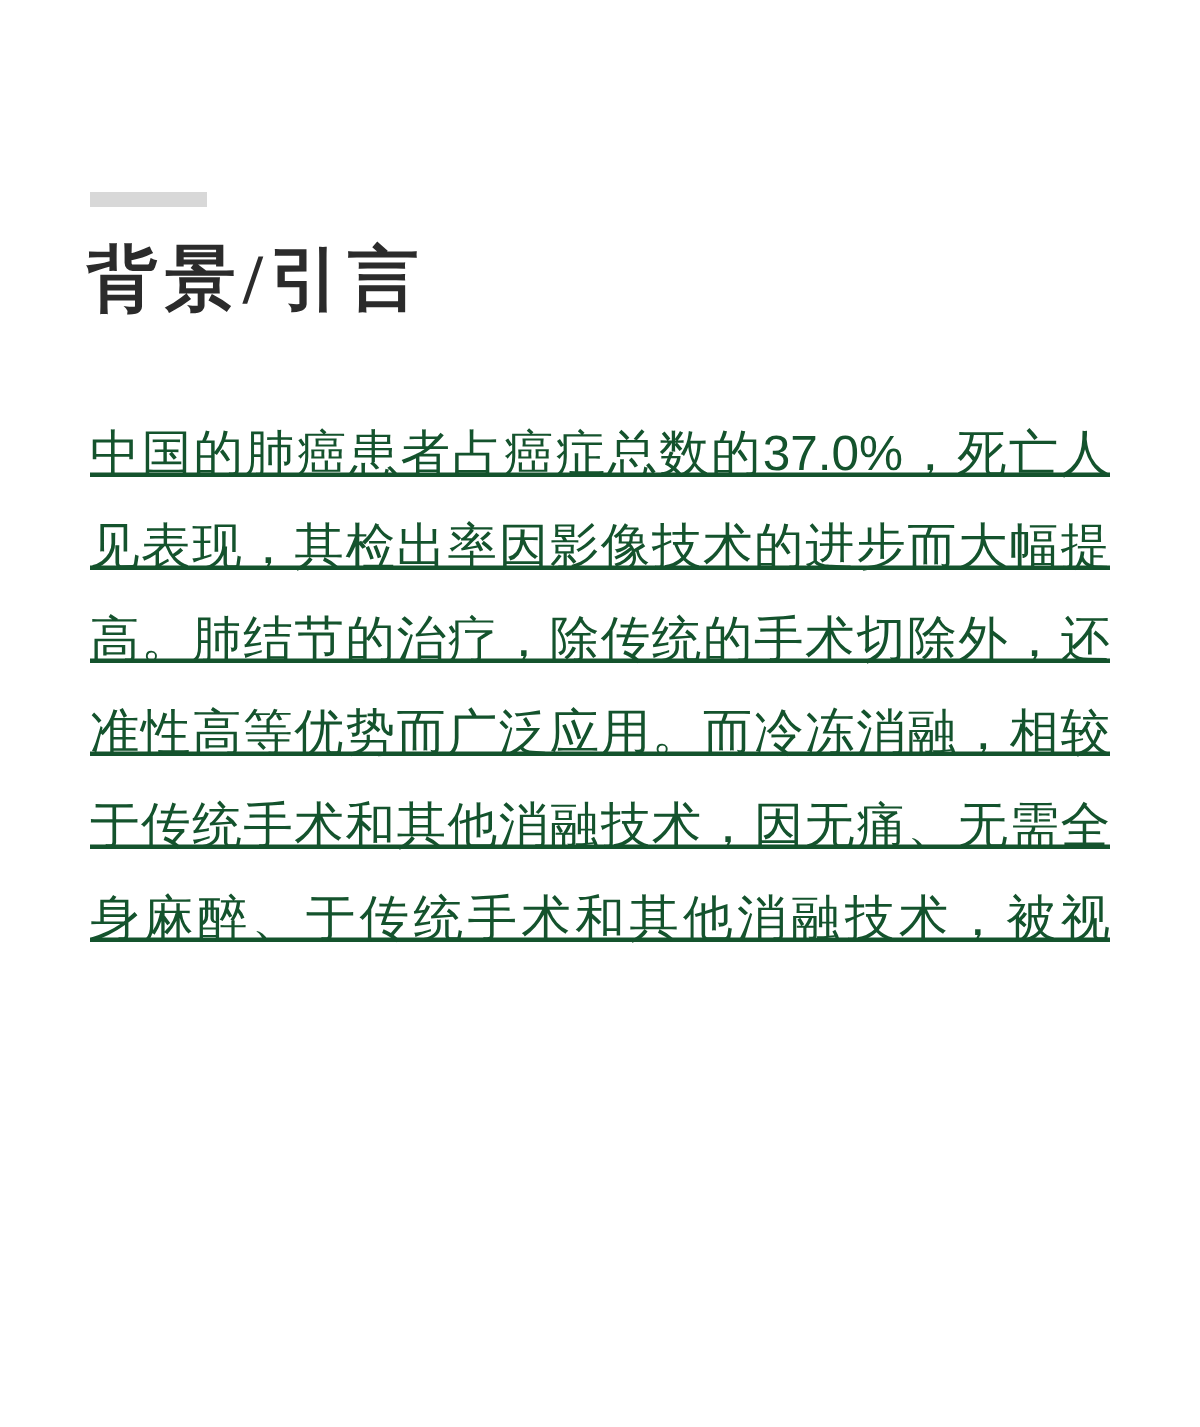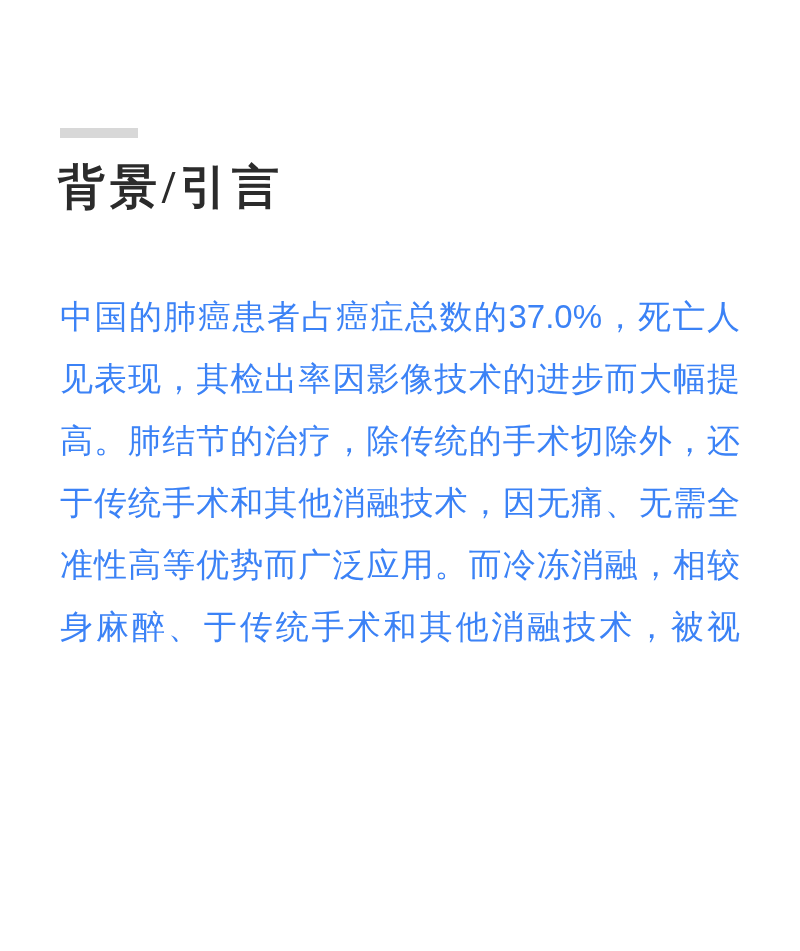"中国的肺癌患者占癌症总数的37.0%，死亡人" .paragraph { color: #3b82f6 -> #14532d; text-decoration: none -> underline; top: 286px -> 271px }
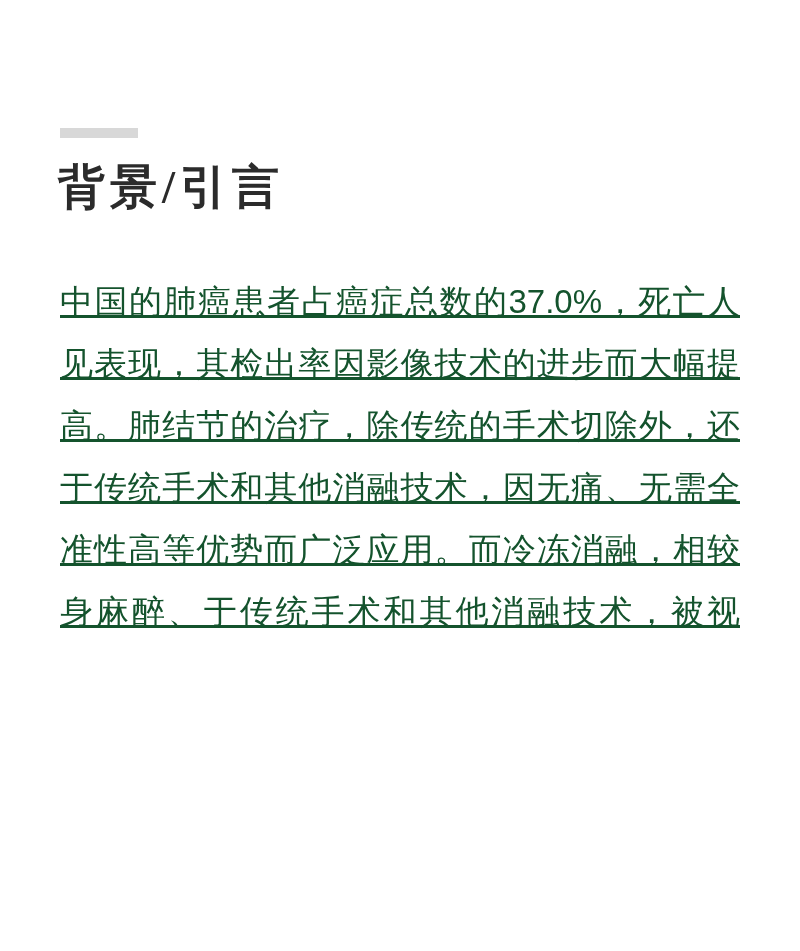"于传统手术和其他消融技术，因无痛、无需全" p.line { order: before "准性高等优势而广泛应用。而冷冻消融，相较" -> after "准性高等优势而广泛应用。而冷冻消融，相较" }
